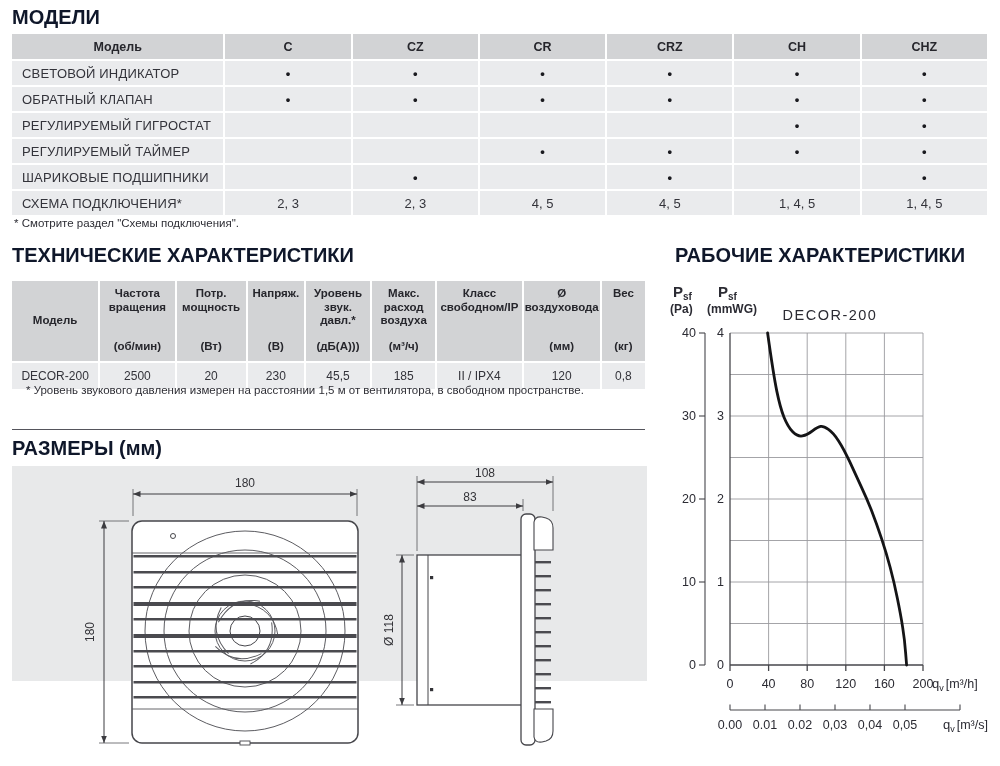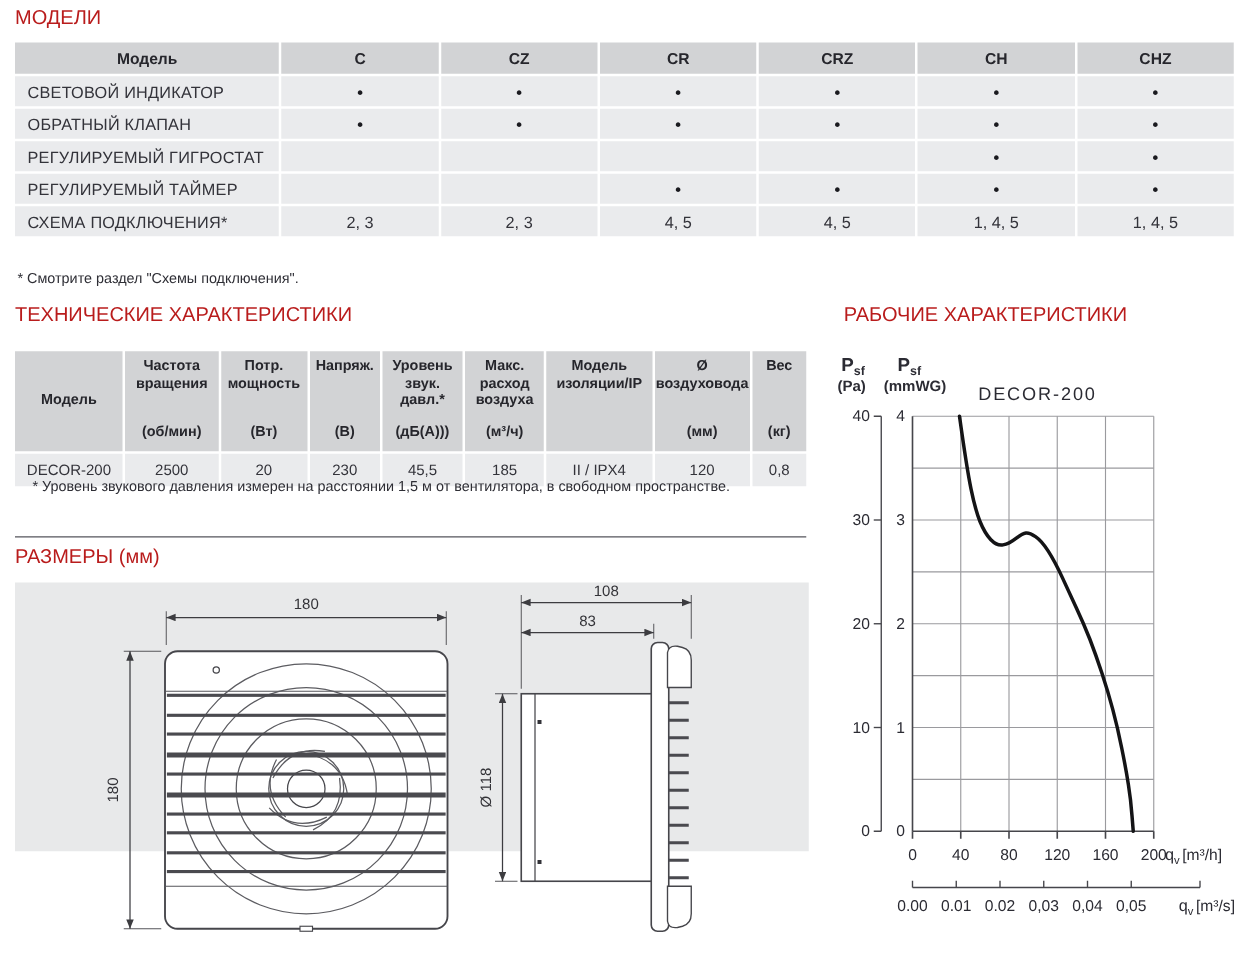"МОДЕЛИ" .sec-title { color: #b91c1c -> #0f172a; font-size: 16px -> 20px; font-weight: normal -> bold }
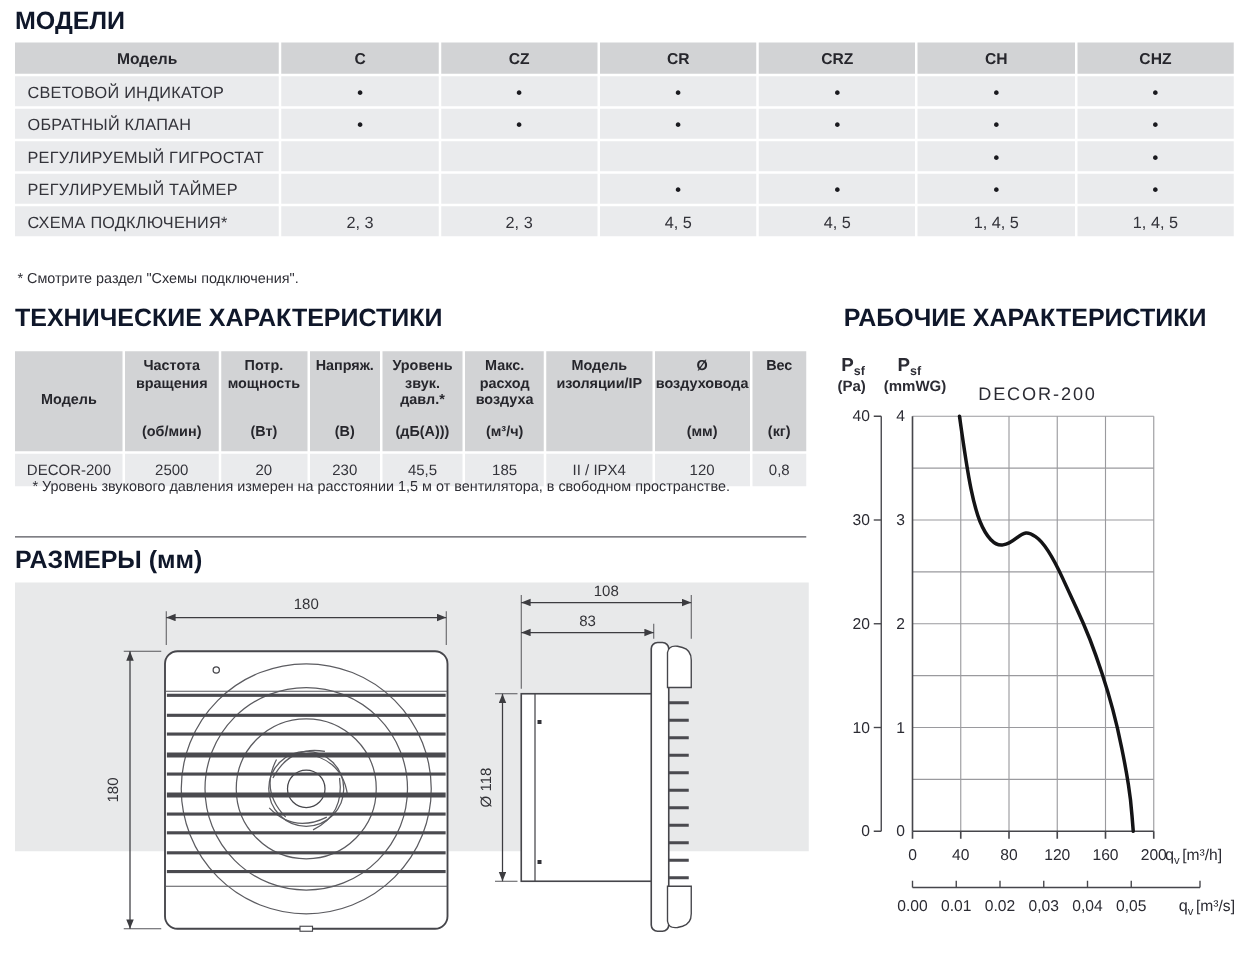"ШАРИКОВЫЕ ПОДШИПНИКИ" tr { html: none -> <tr> <td>ШАРИКОВЫЕ ПОДШИПНИКИ</td> <td></td> <td>•</td> <td></td> <td>•</td> <td></td> <td>•</td> </tr> }
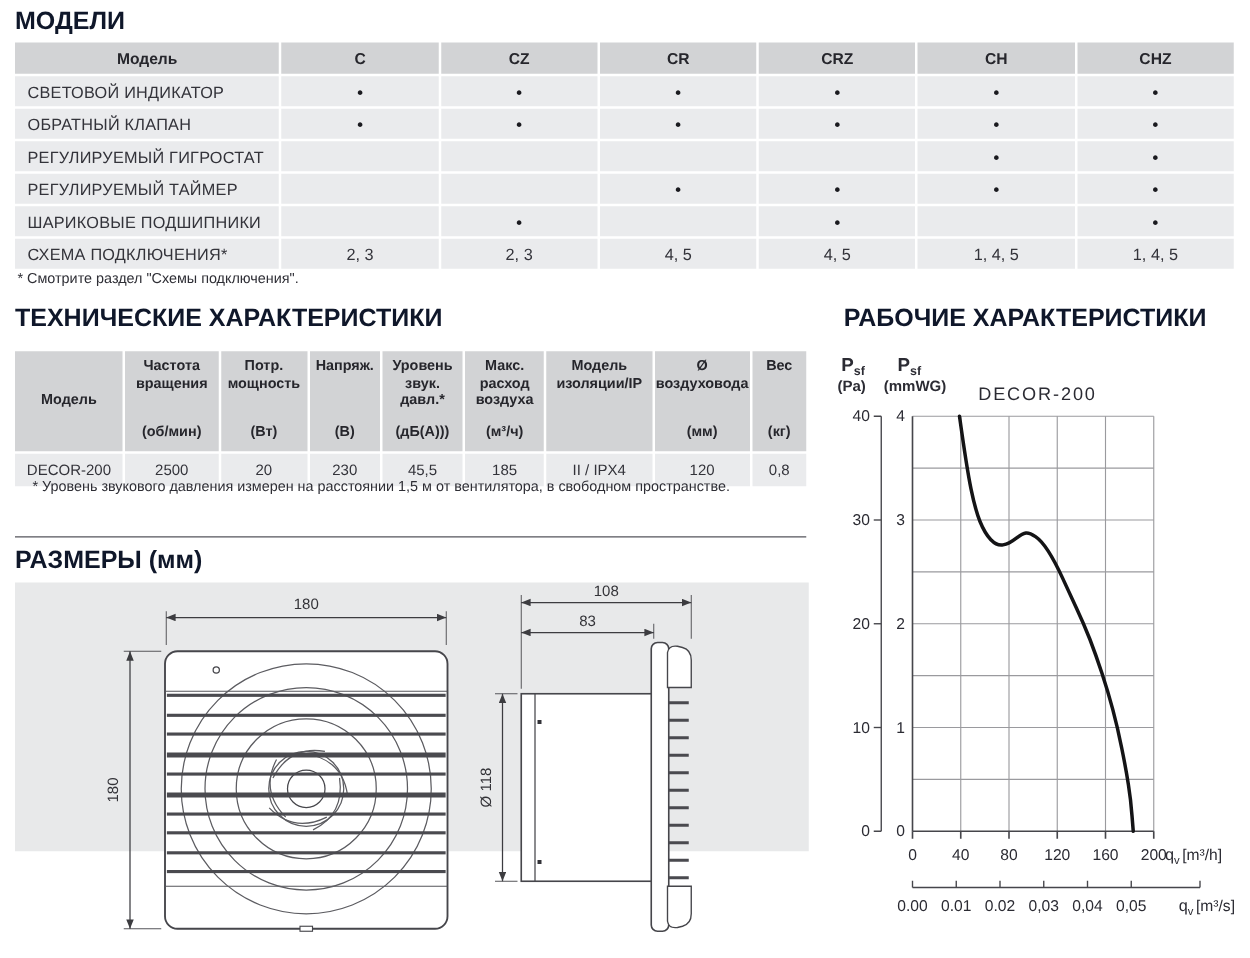"Модель изоляции/IP" div { text: Модель изоляции/IP -> Класс свободном/IP }
